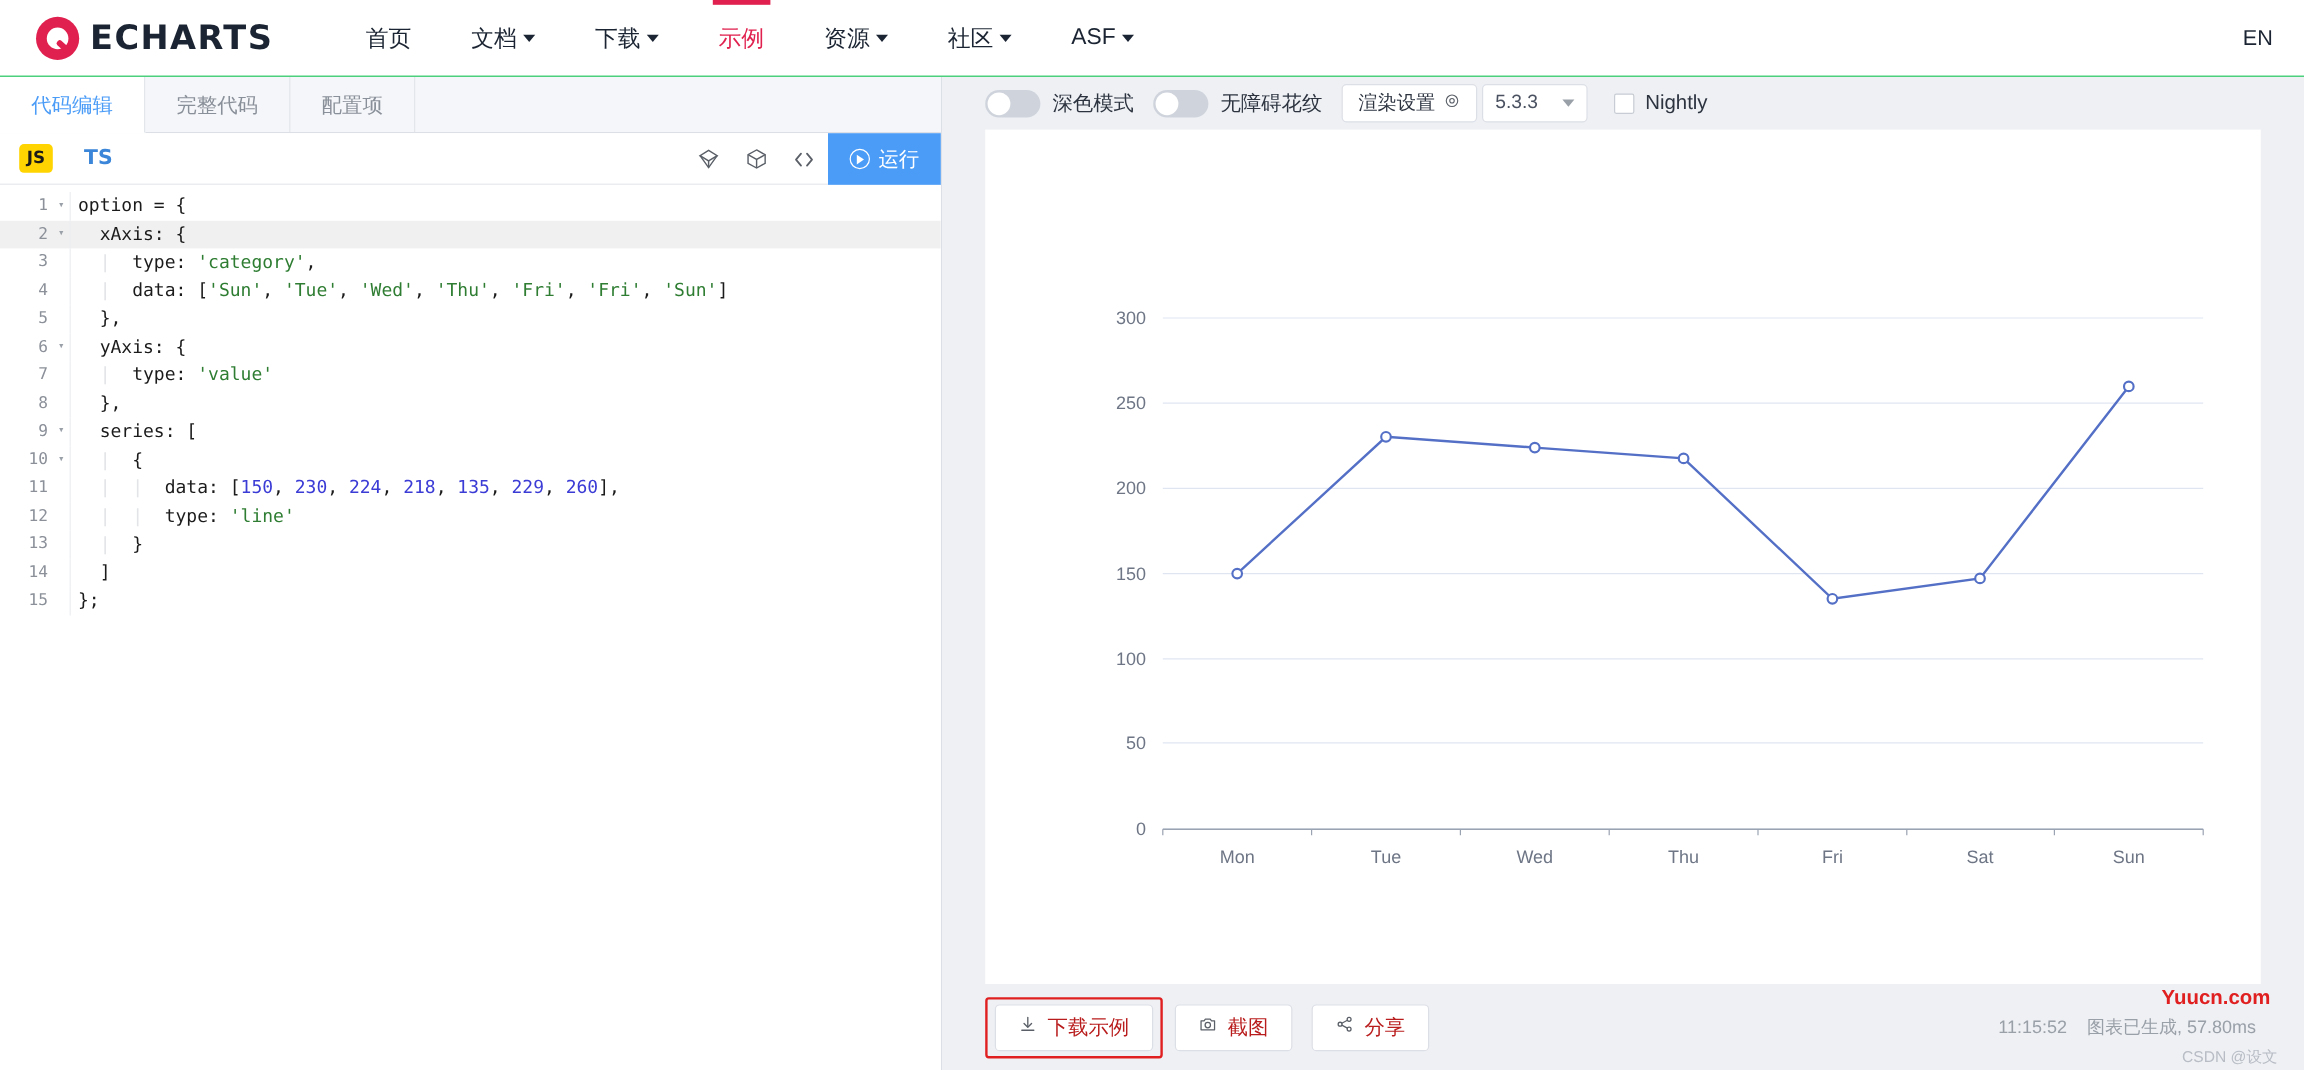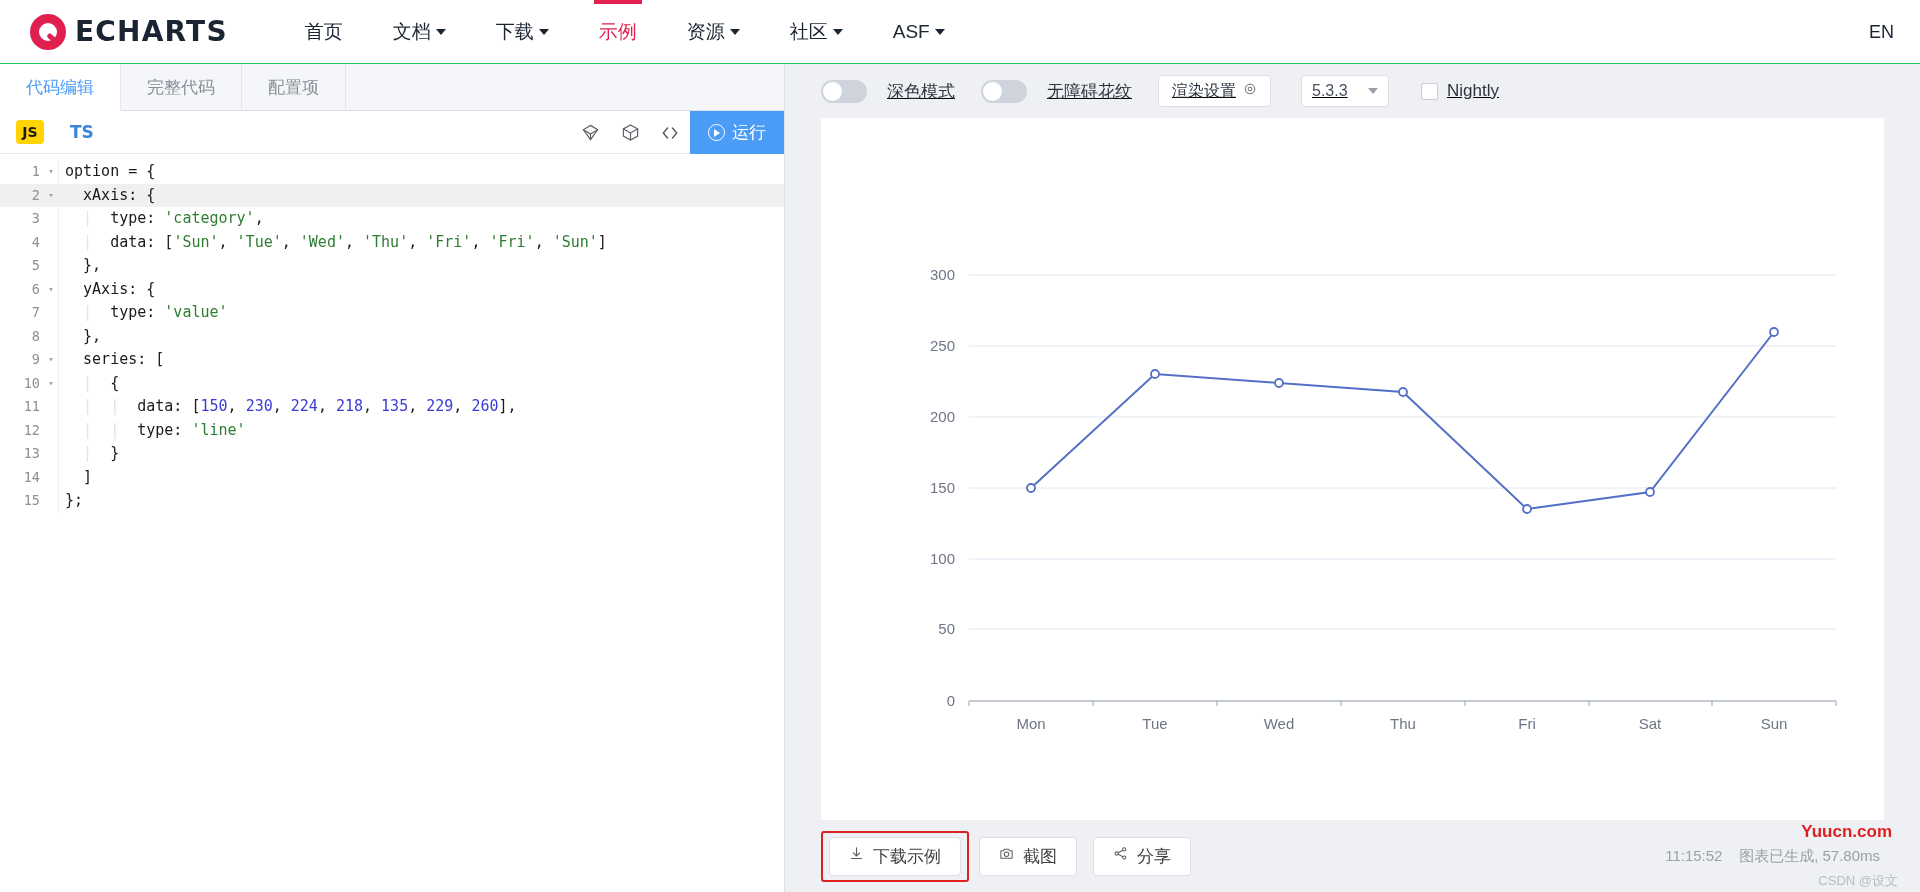"深色模式" #chart-toolbar { gap: 10px -> 0; height: 54px -> 44px; text-decoration: underline -> none }
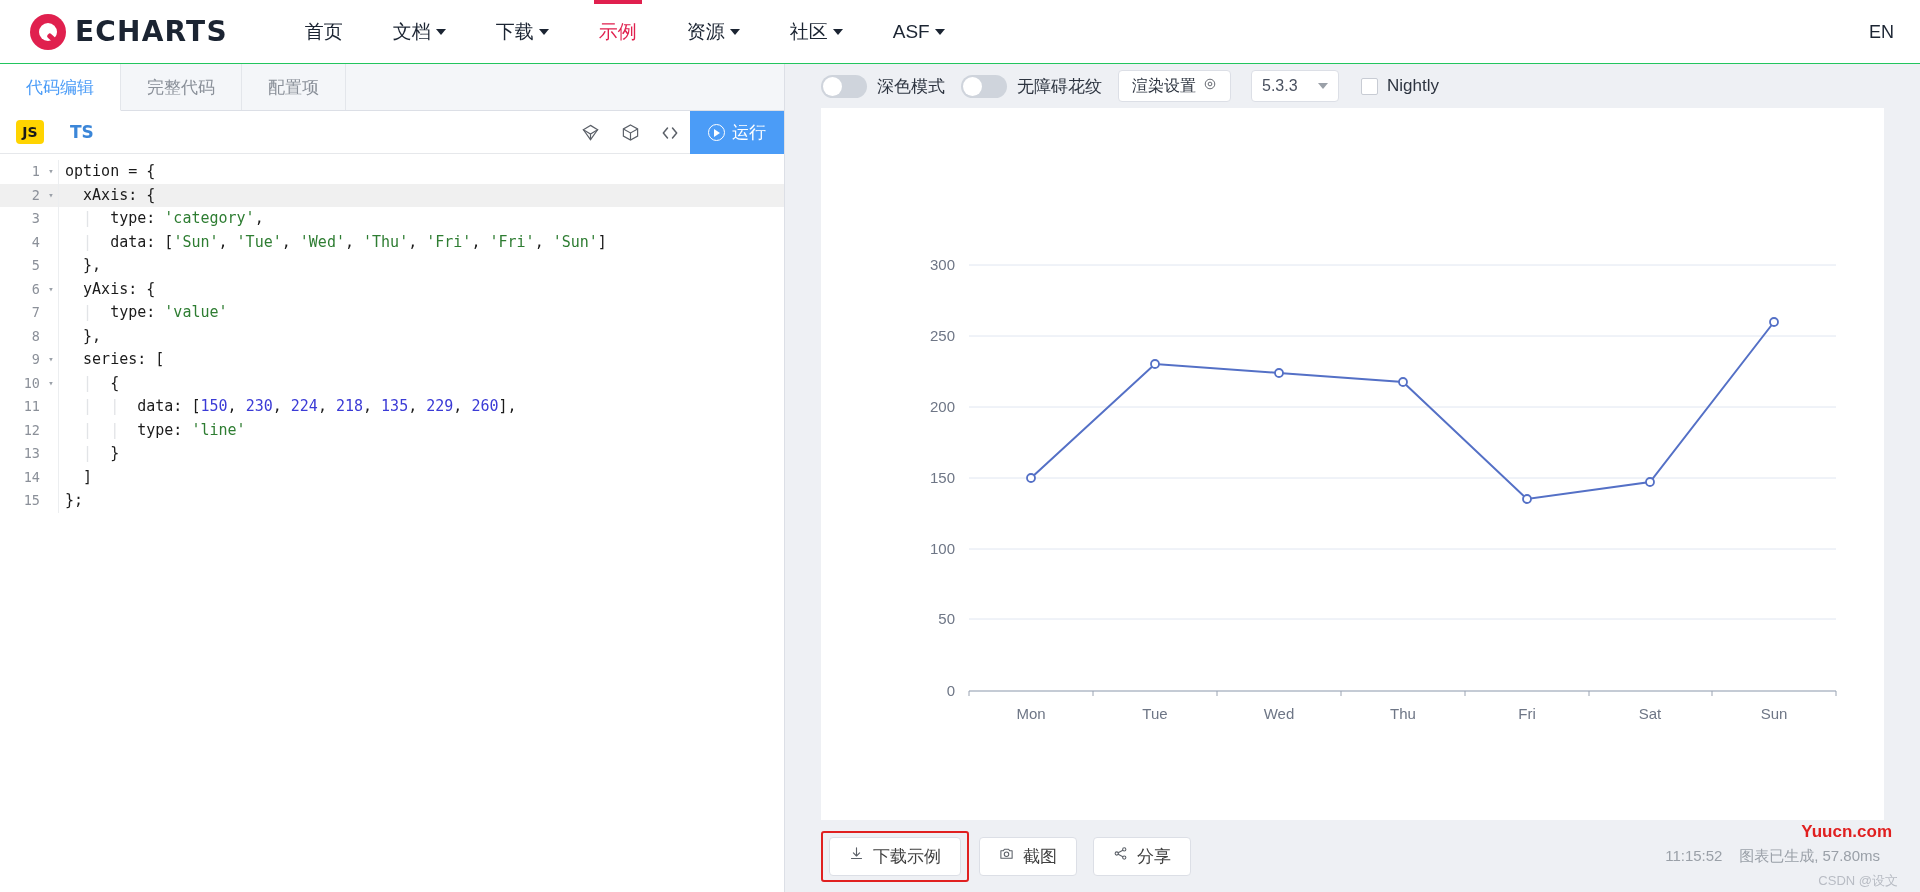"5.3.3" #version-select { margin-left: 20px -> 4px }
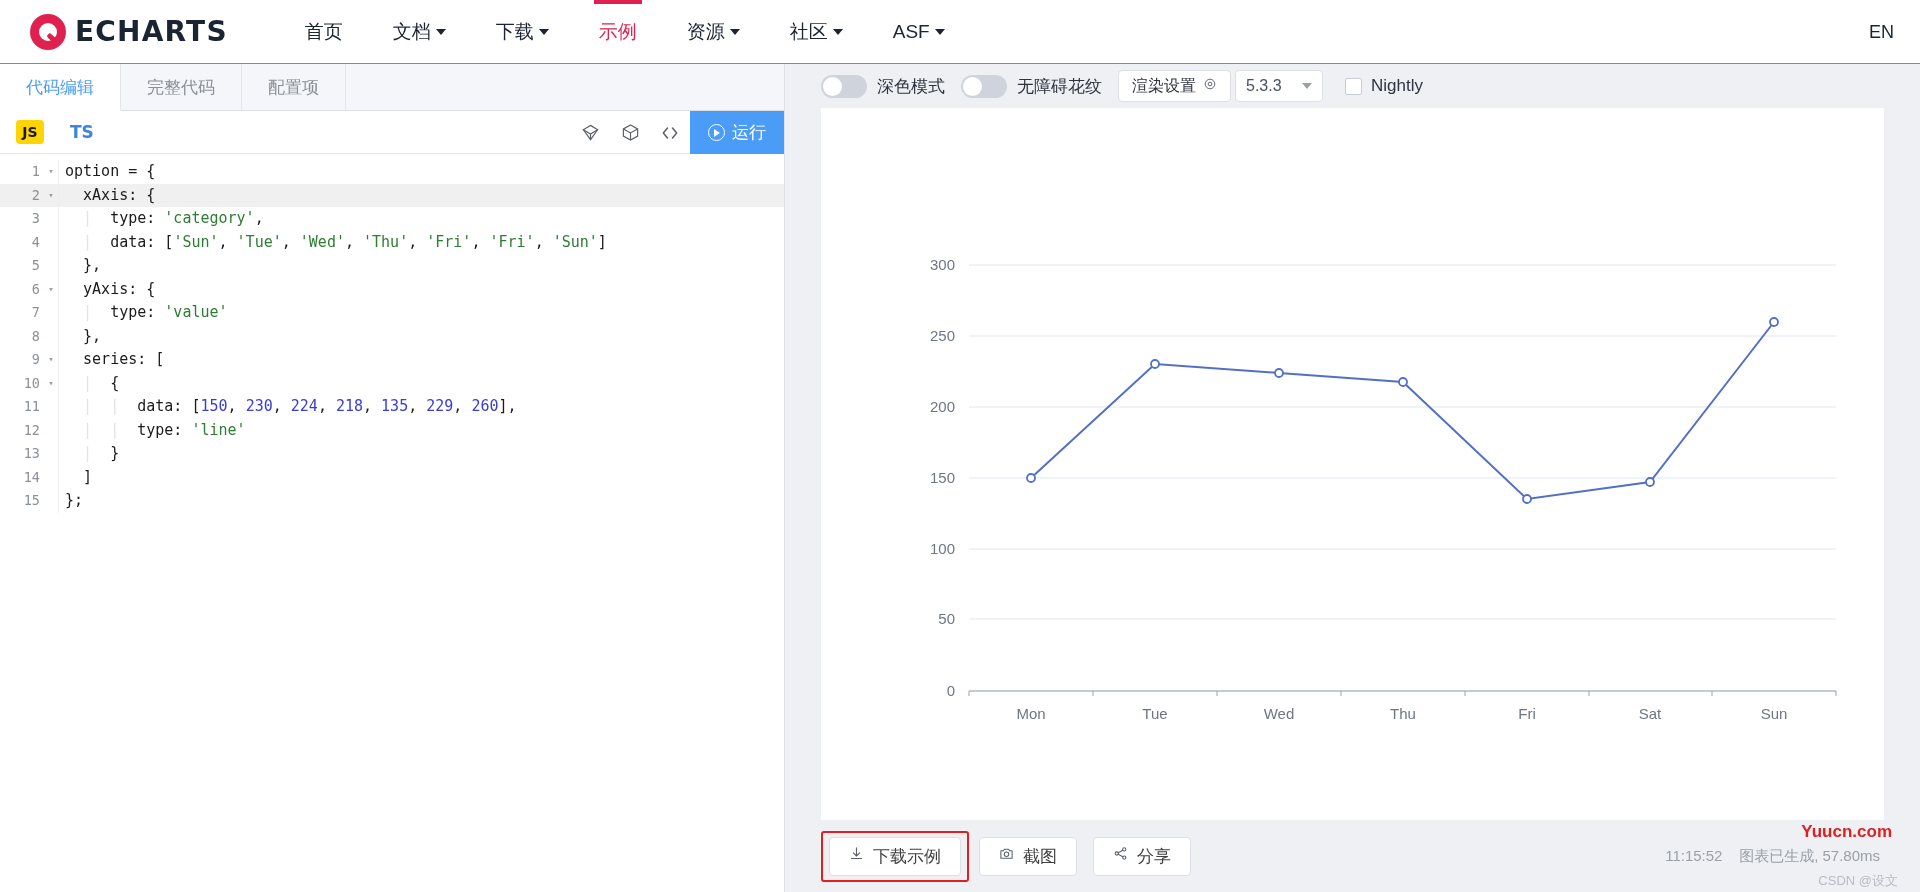"下载示例" .bot-btn { color: #404040 -> #b91c1c }
